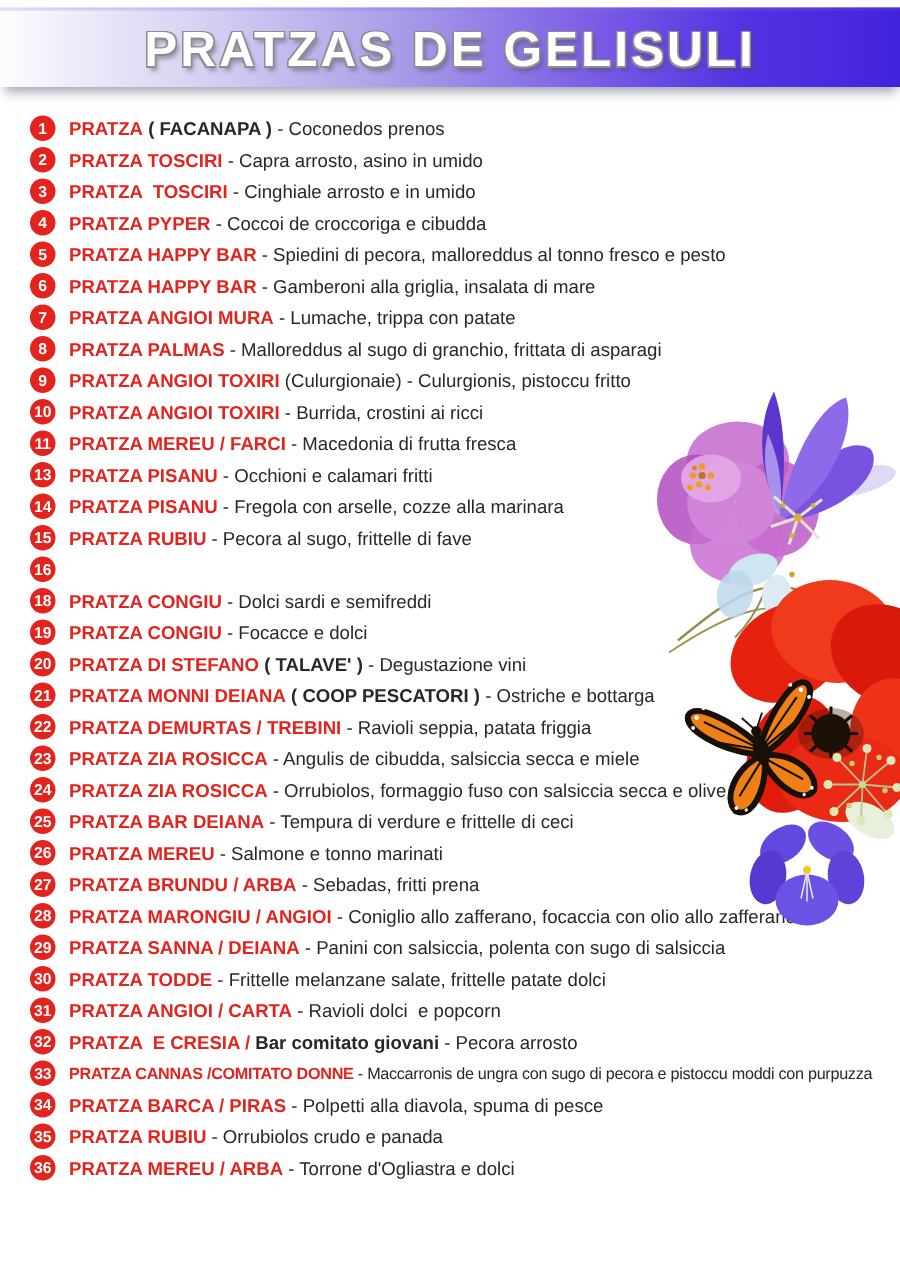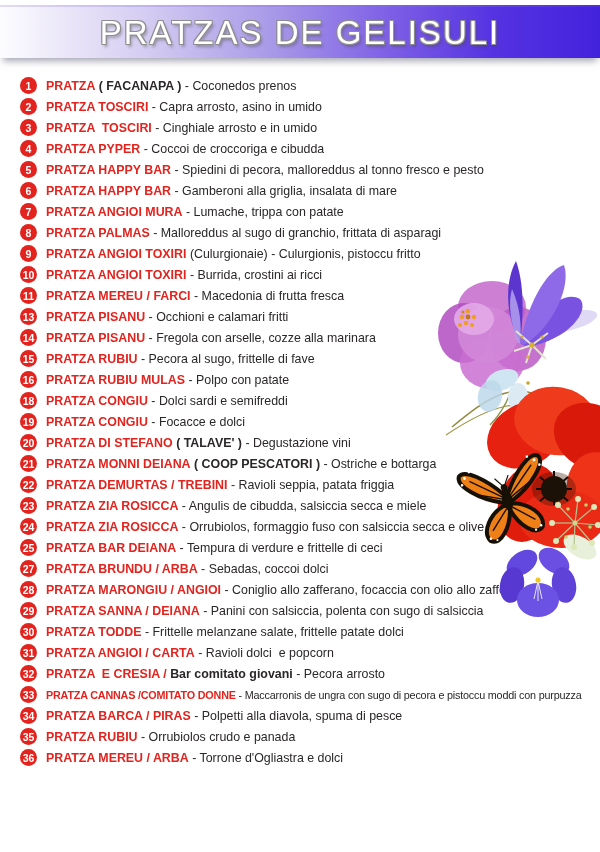"PRATZAS DE GELISULI" .banner h1 { font-weight: 400 -> 700 }
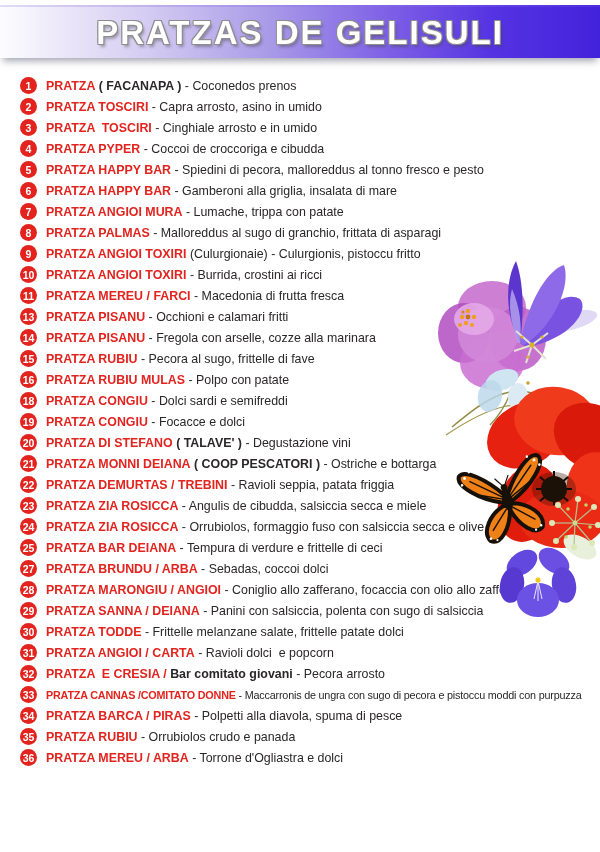"PRATZA RUBIU MULAS - Polpo" span.text { html: <span><span>PRATZA RUBIU MULAS</span> - <span>Polpo con patate</span></span> -> none }
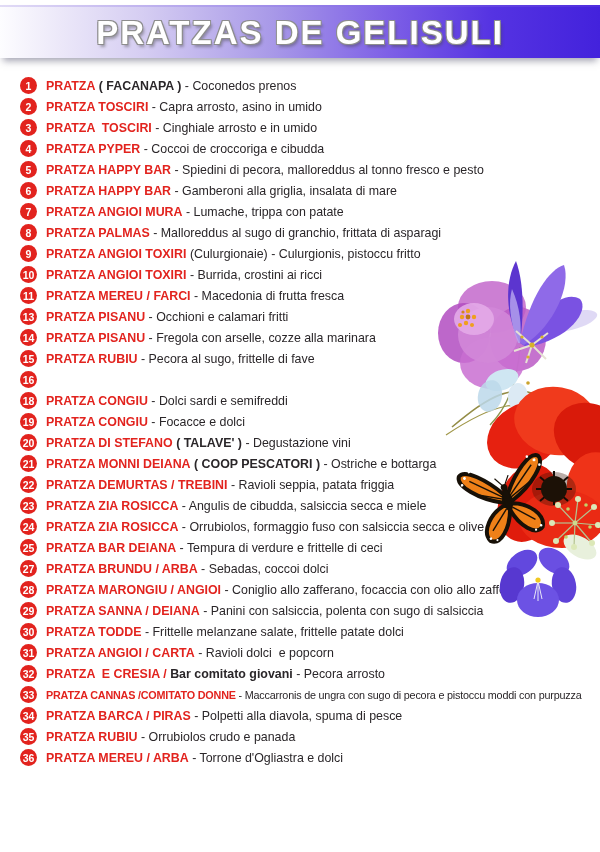"26" div.row { html: none -> <div><span>26</span><span><span>PRATZA MEREU</span> - <span>Salmone e tonno marinati</span></span></div> }
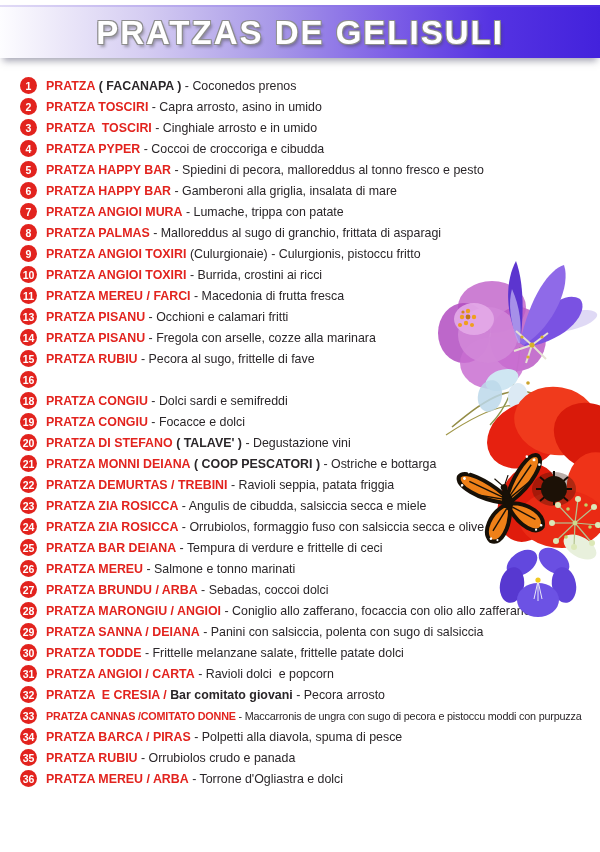"Sebadas, coccoi dolci" span.desc { text: coccoi dolci -> fritti prena }
